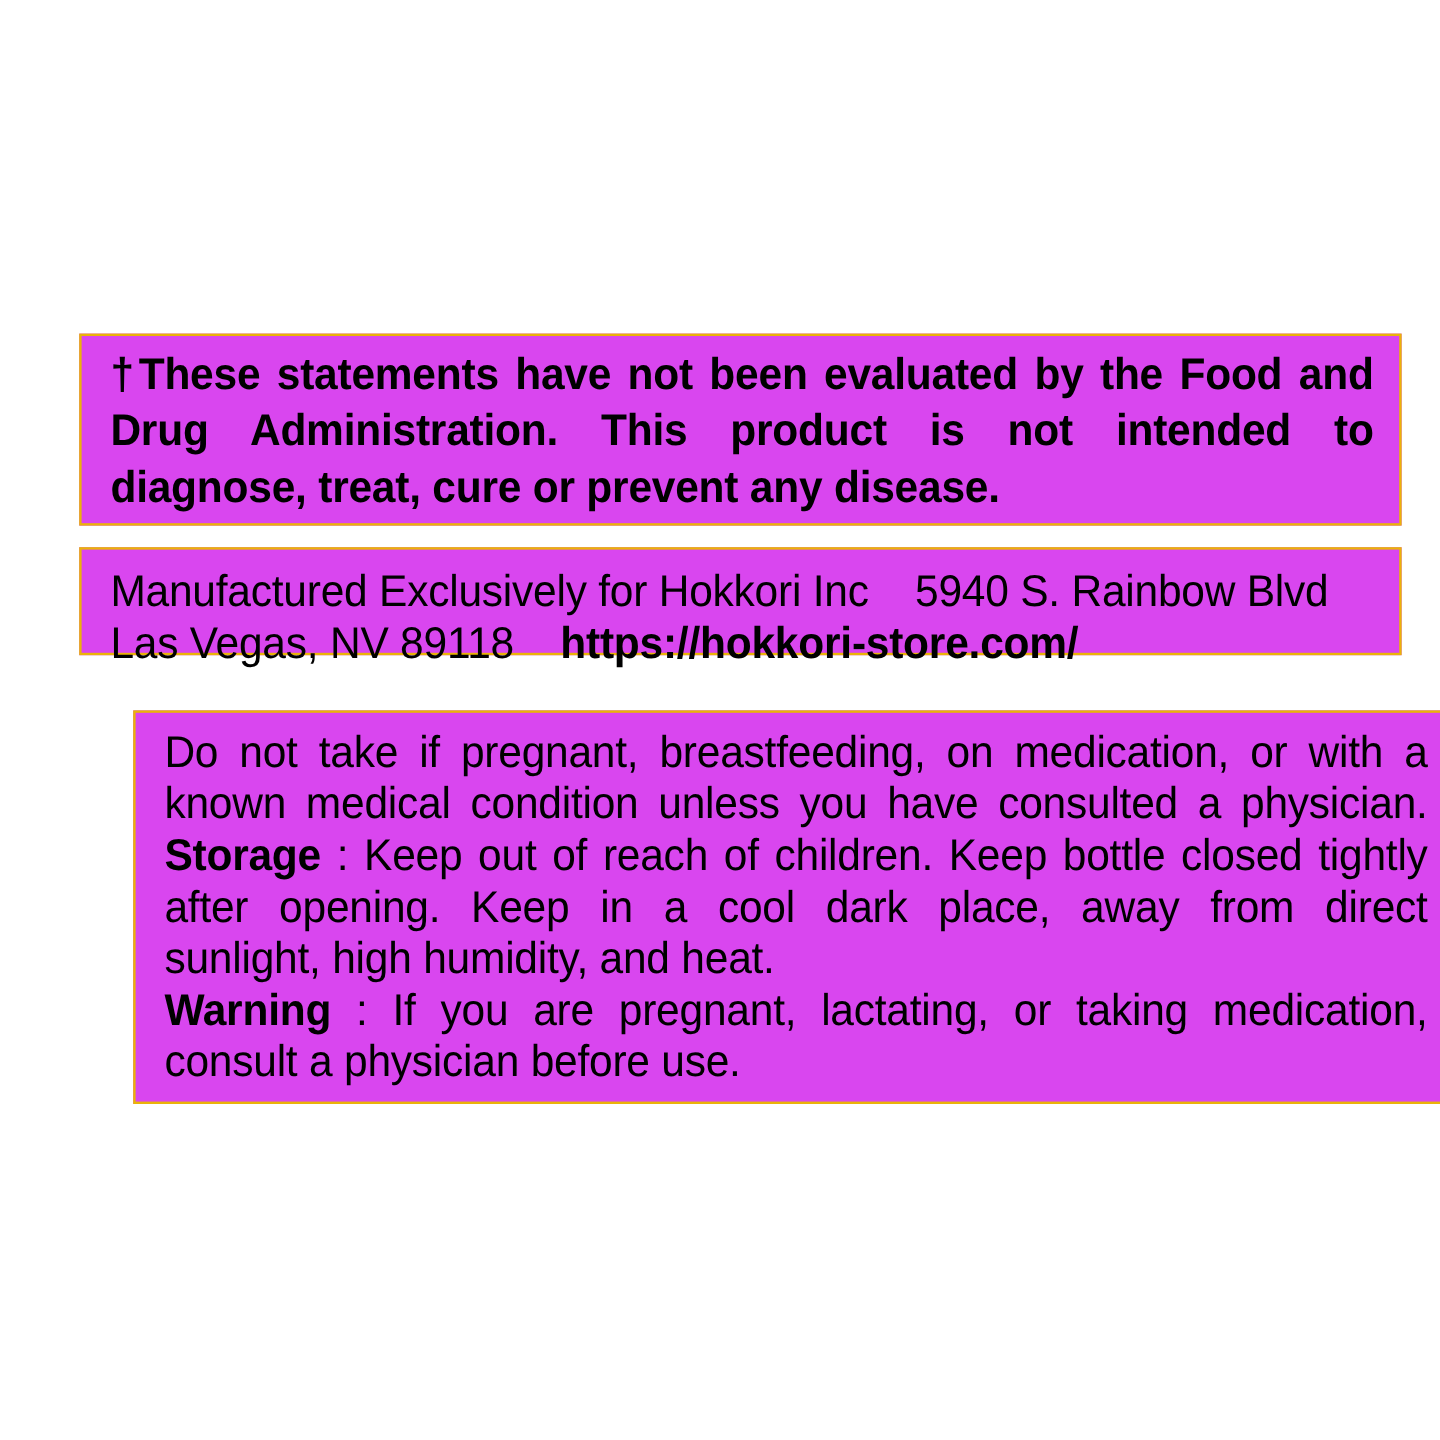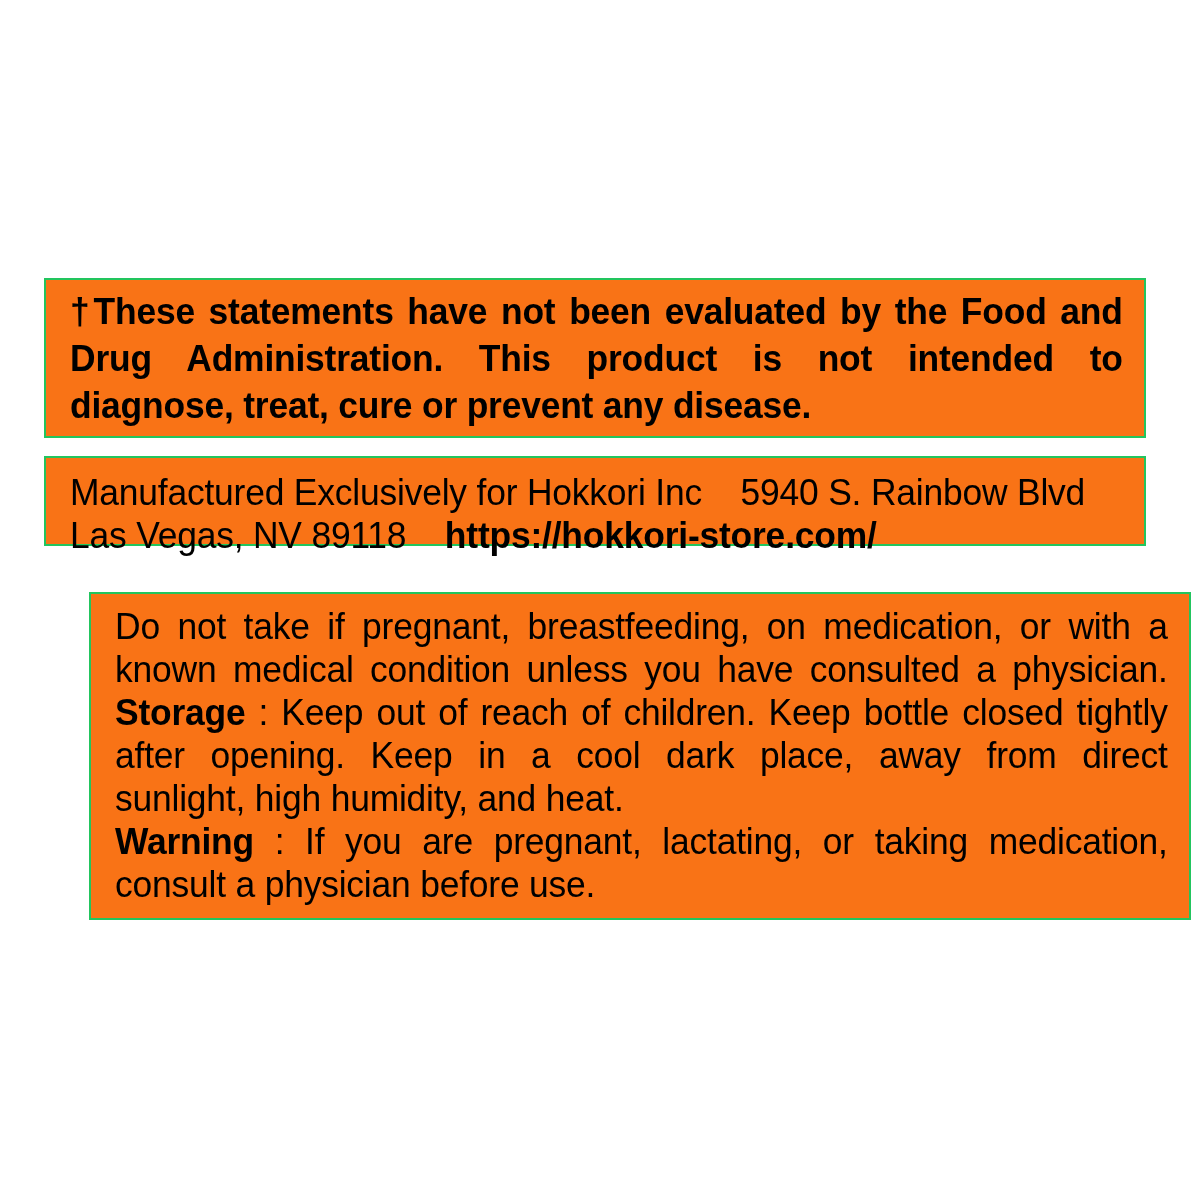"†These statements have not been" .label-box { background: #f97316 -> #d946ef; border: 2px solid #22c55e -> 2px solid #eab308; left: 44px -> 66px }
